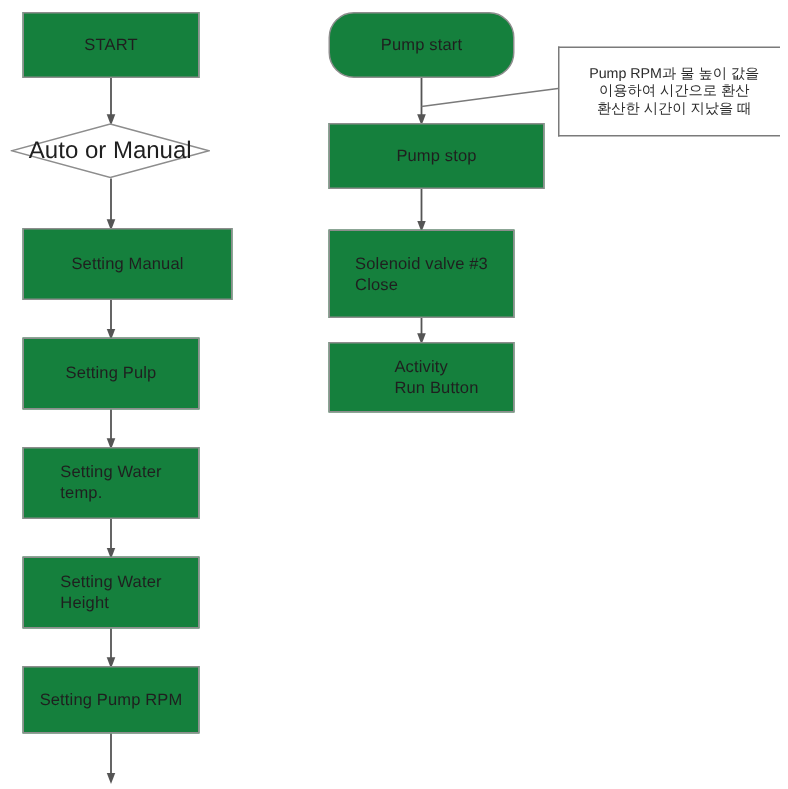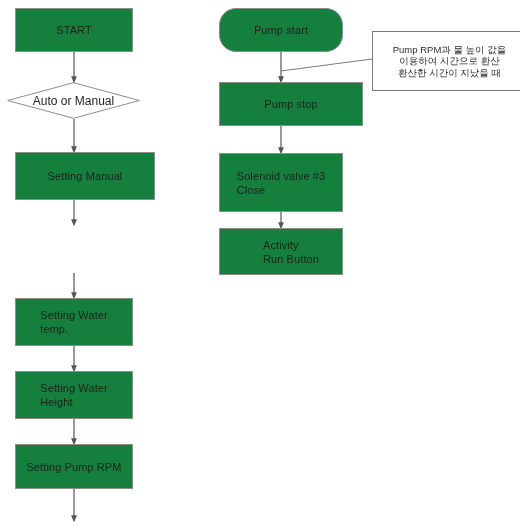"Auto or Manual" .diamond-label { font-size: 12px -> 16px }
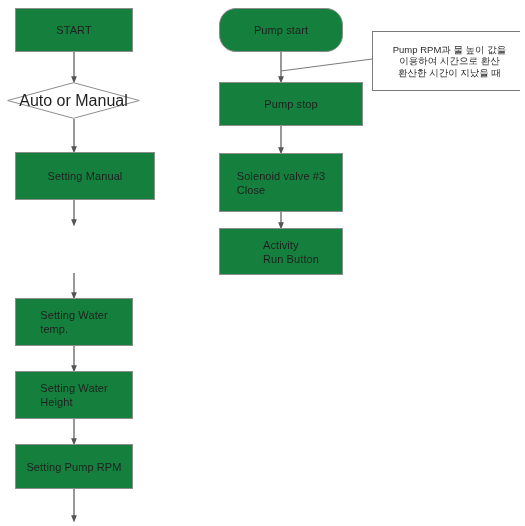"Setting Pulp" div.node { html: none -> <div>Setting Pulp</div> }
